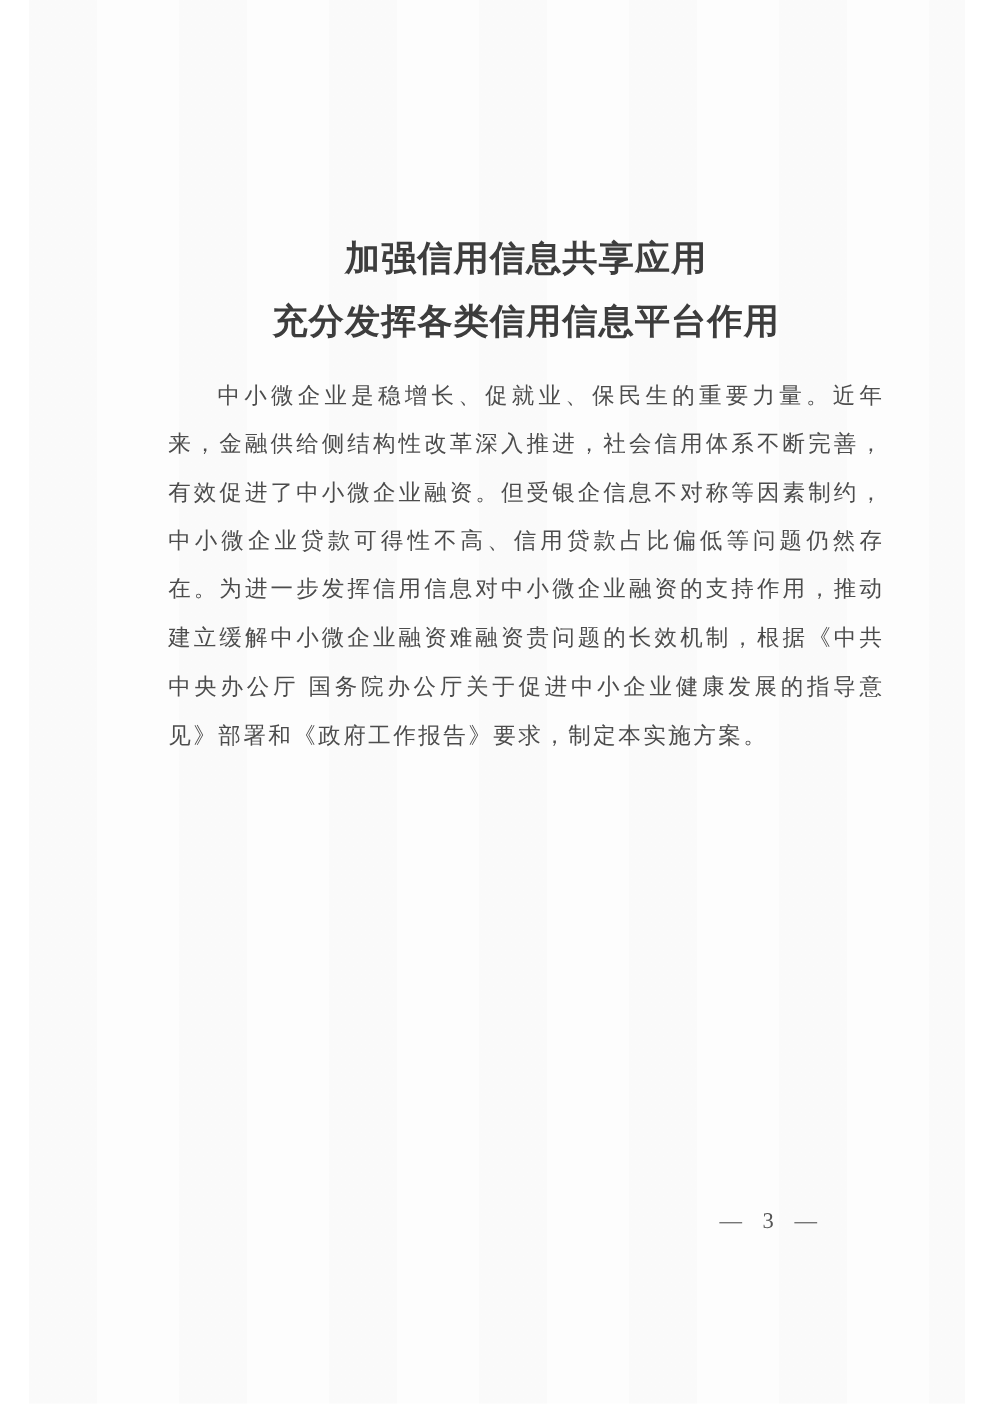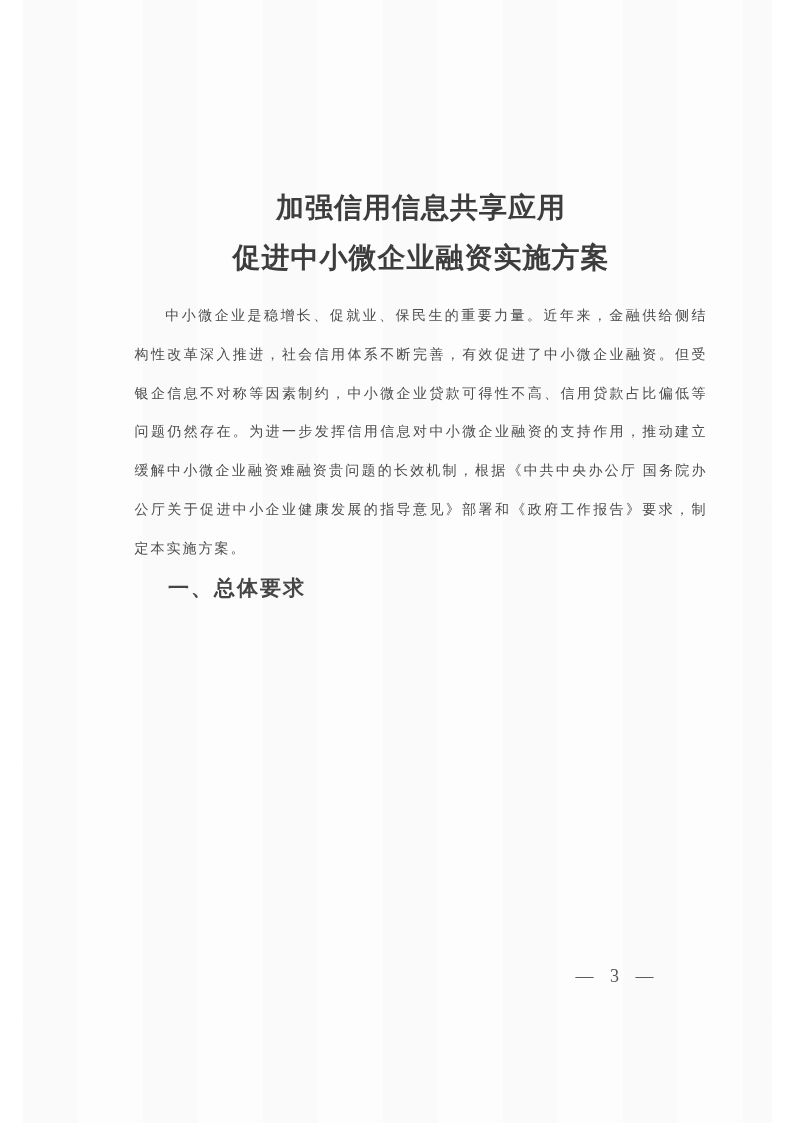"促进中小微企业融资实施方案" span.title-line { text: 促进中小微企业融资实施方案 -> 充分发挥各类信用信息平台作用 }
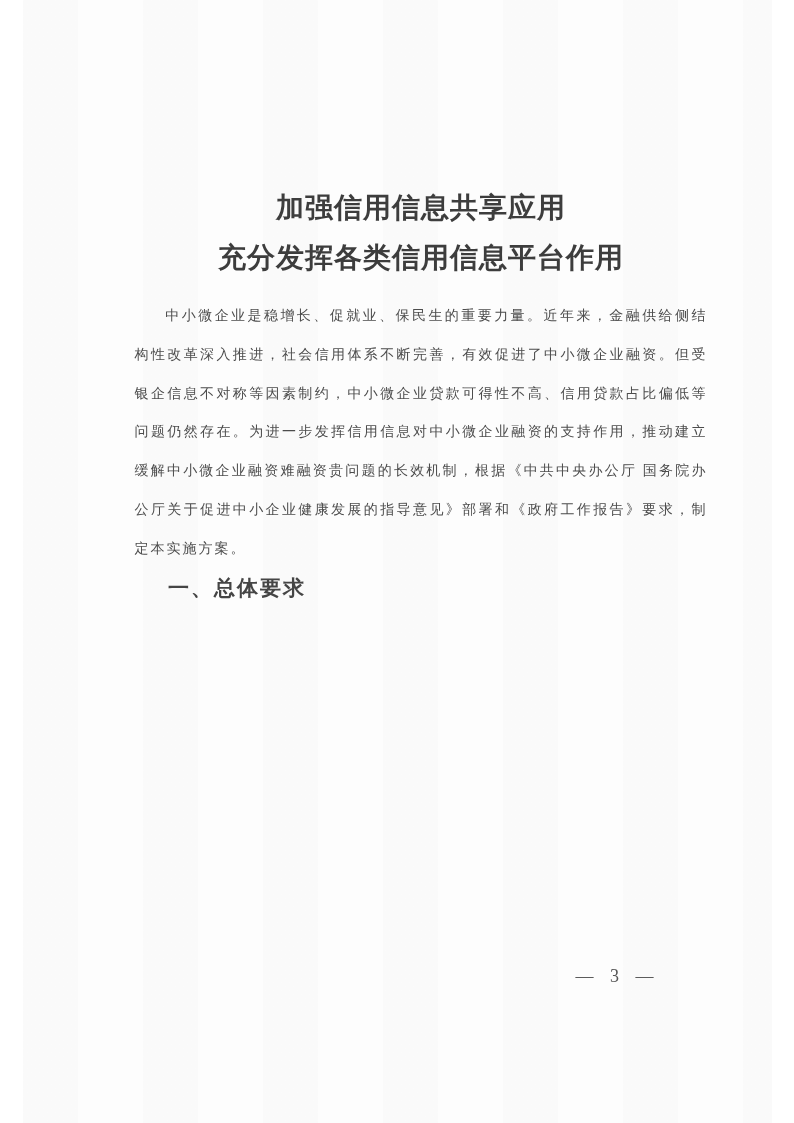"中小微企业是稳增长、促就业、保民生的重要力量。近年来，金融供给侧结构性改革深入推" .para { font-size: 14px -> 18px }
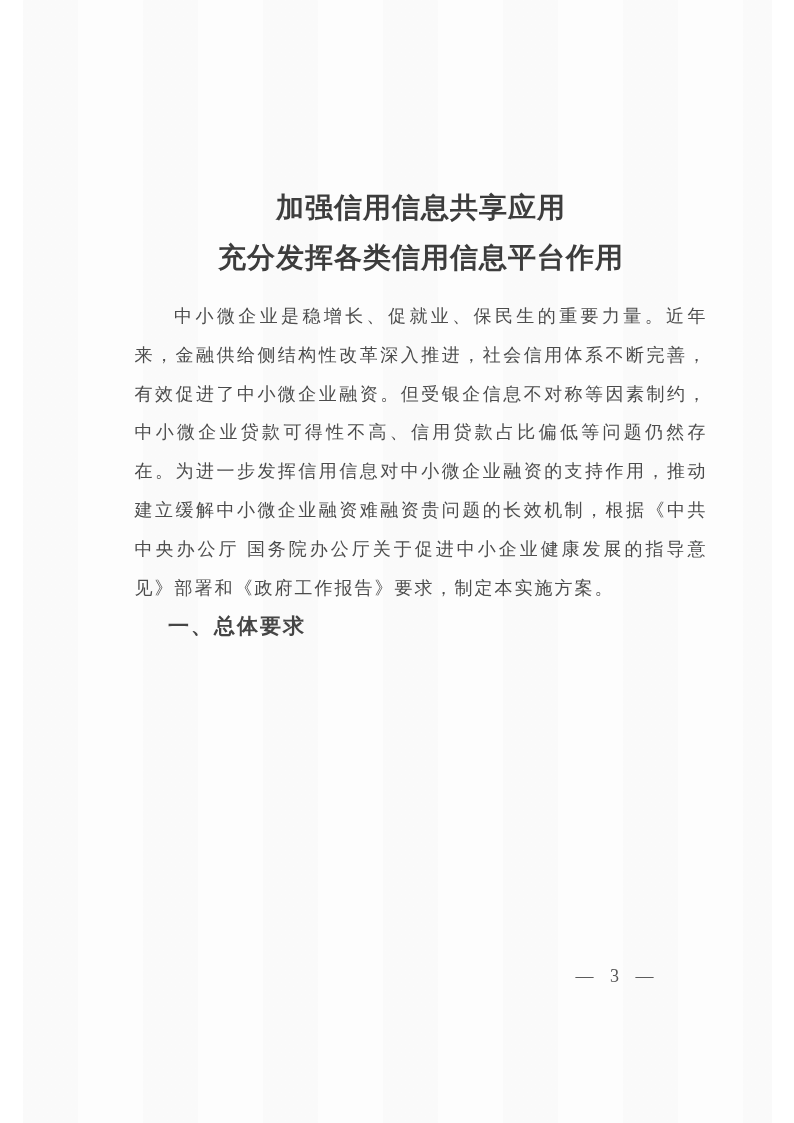"一、总体要求" h2.section-heading { html: <h2>一、总体要求</h2> -> none }
